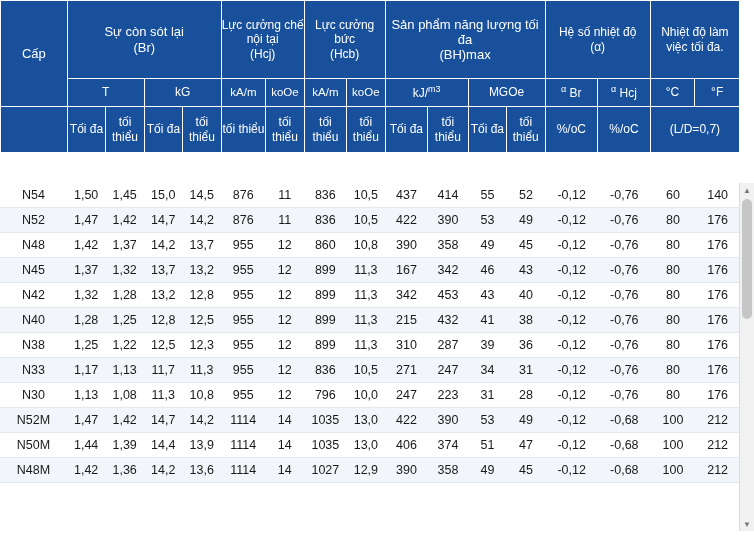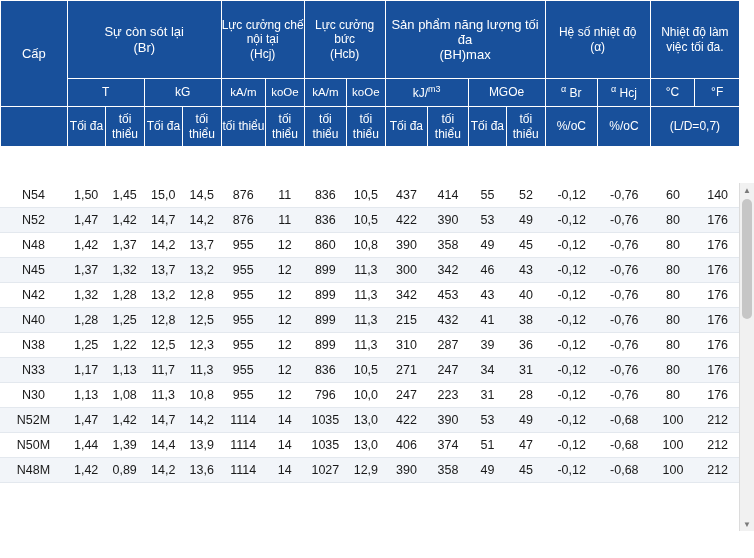"Tối đa" tr { height: 40px -> 46px }
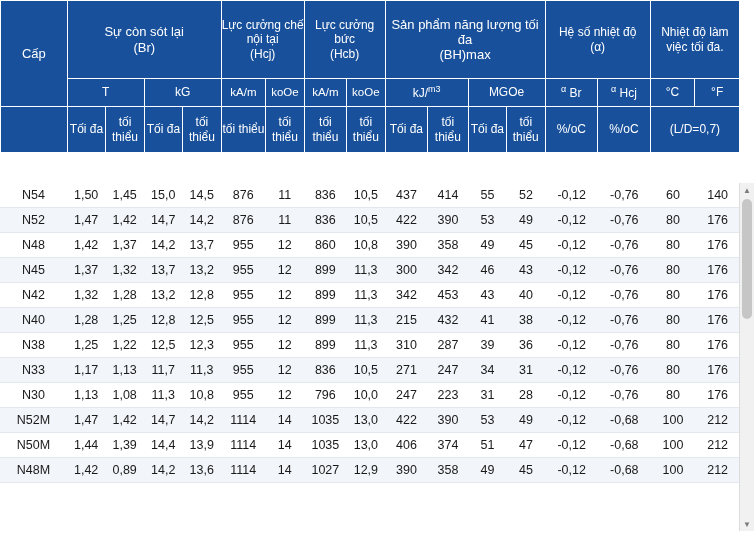"300" td { text: 300 -> 167 }
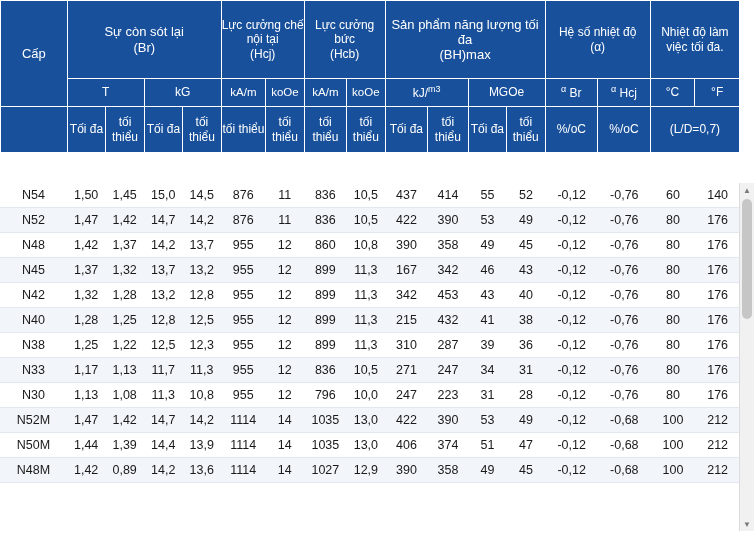"0,89" td { text: 0,89 -> 1,36 }
